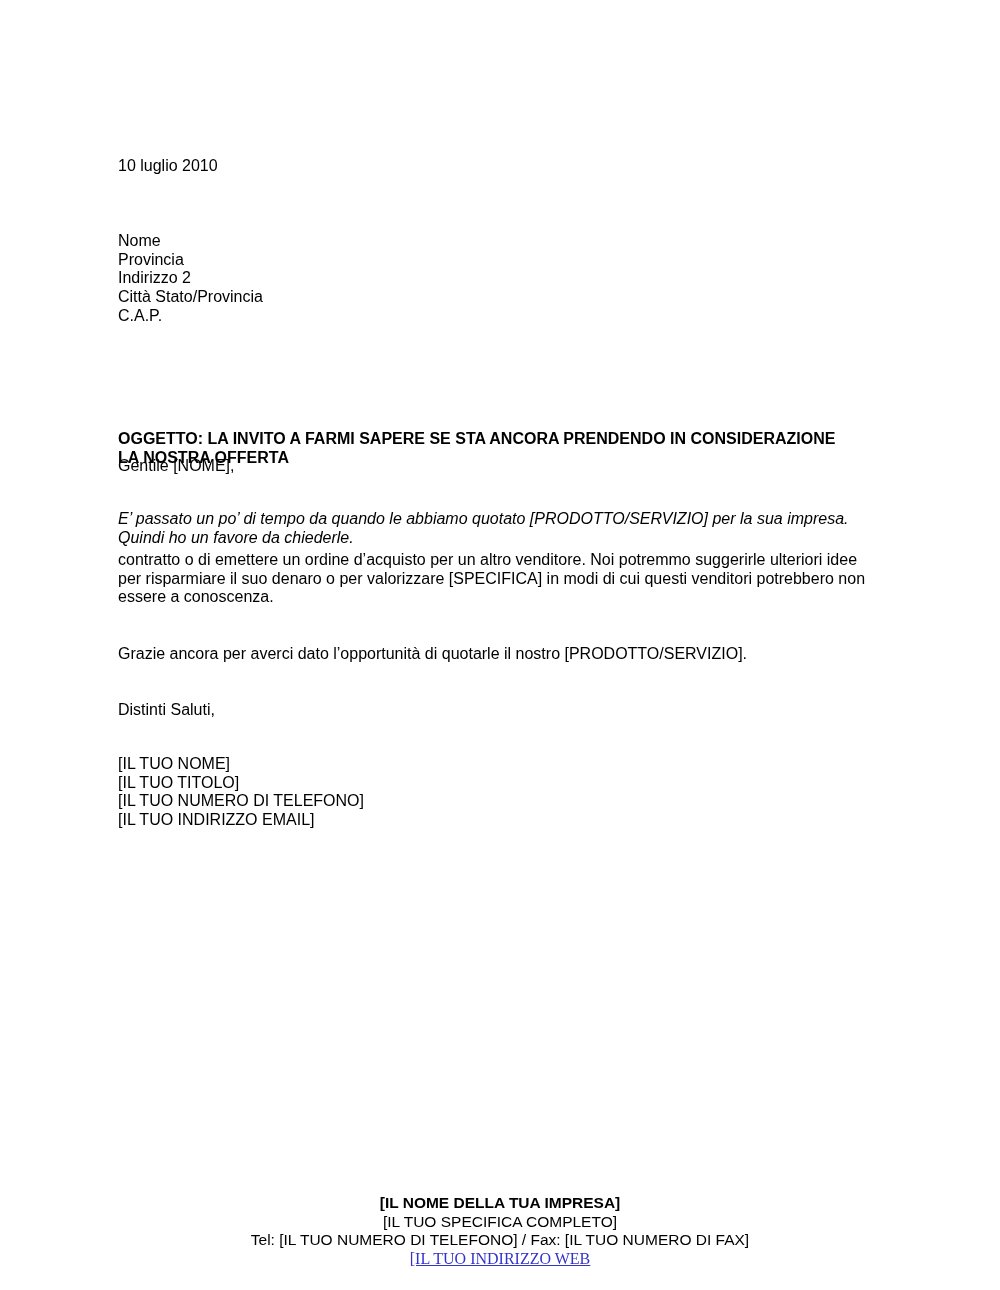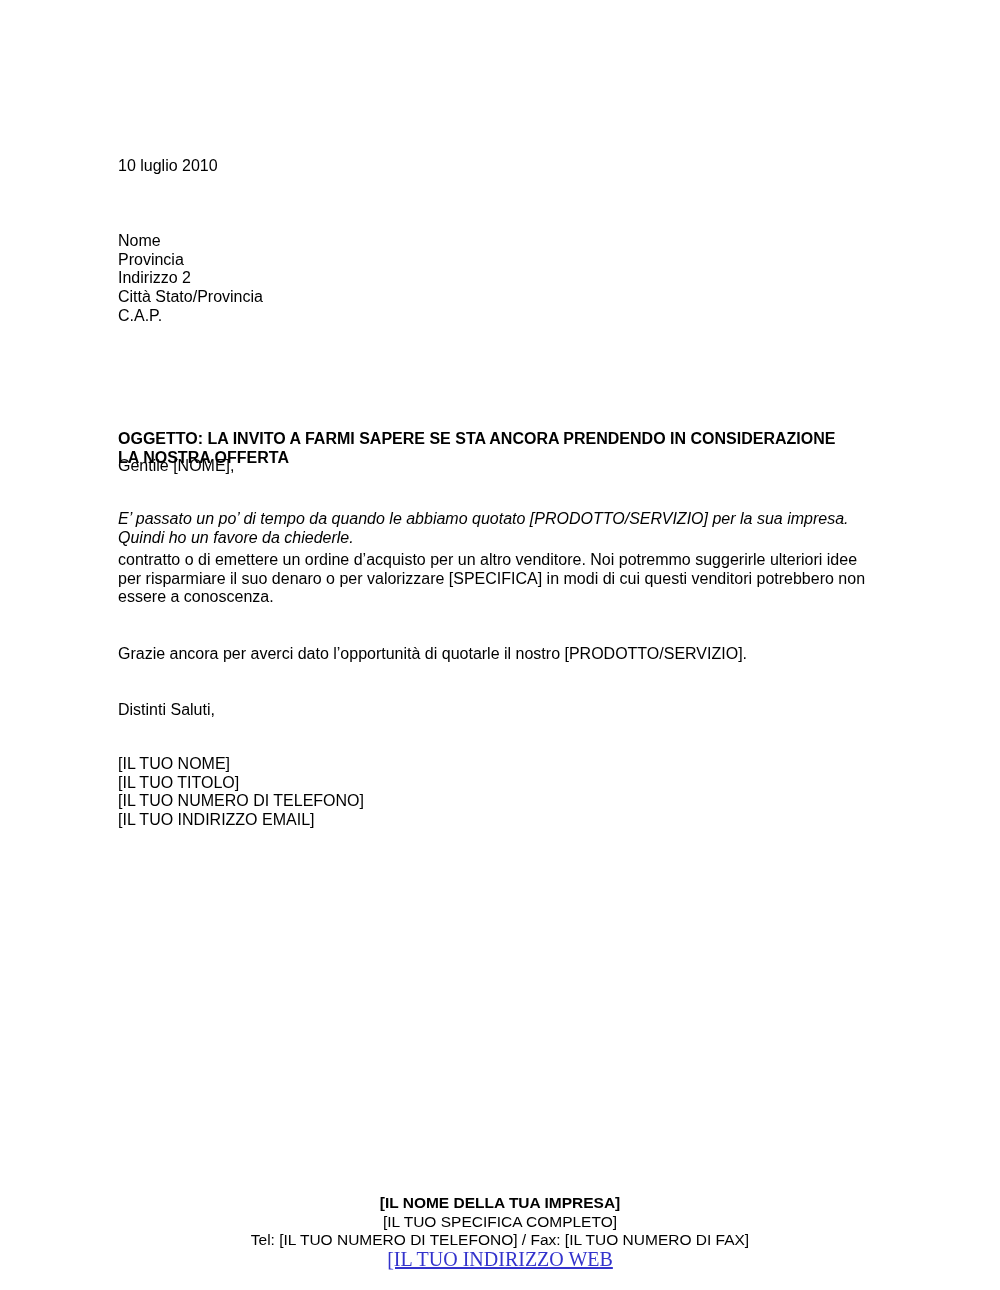"[IL TUO INDIRIZZO WEB" .footer a { font-size: 20px -> 16px }
